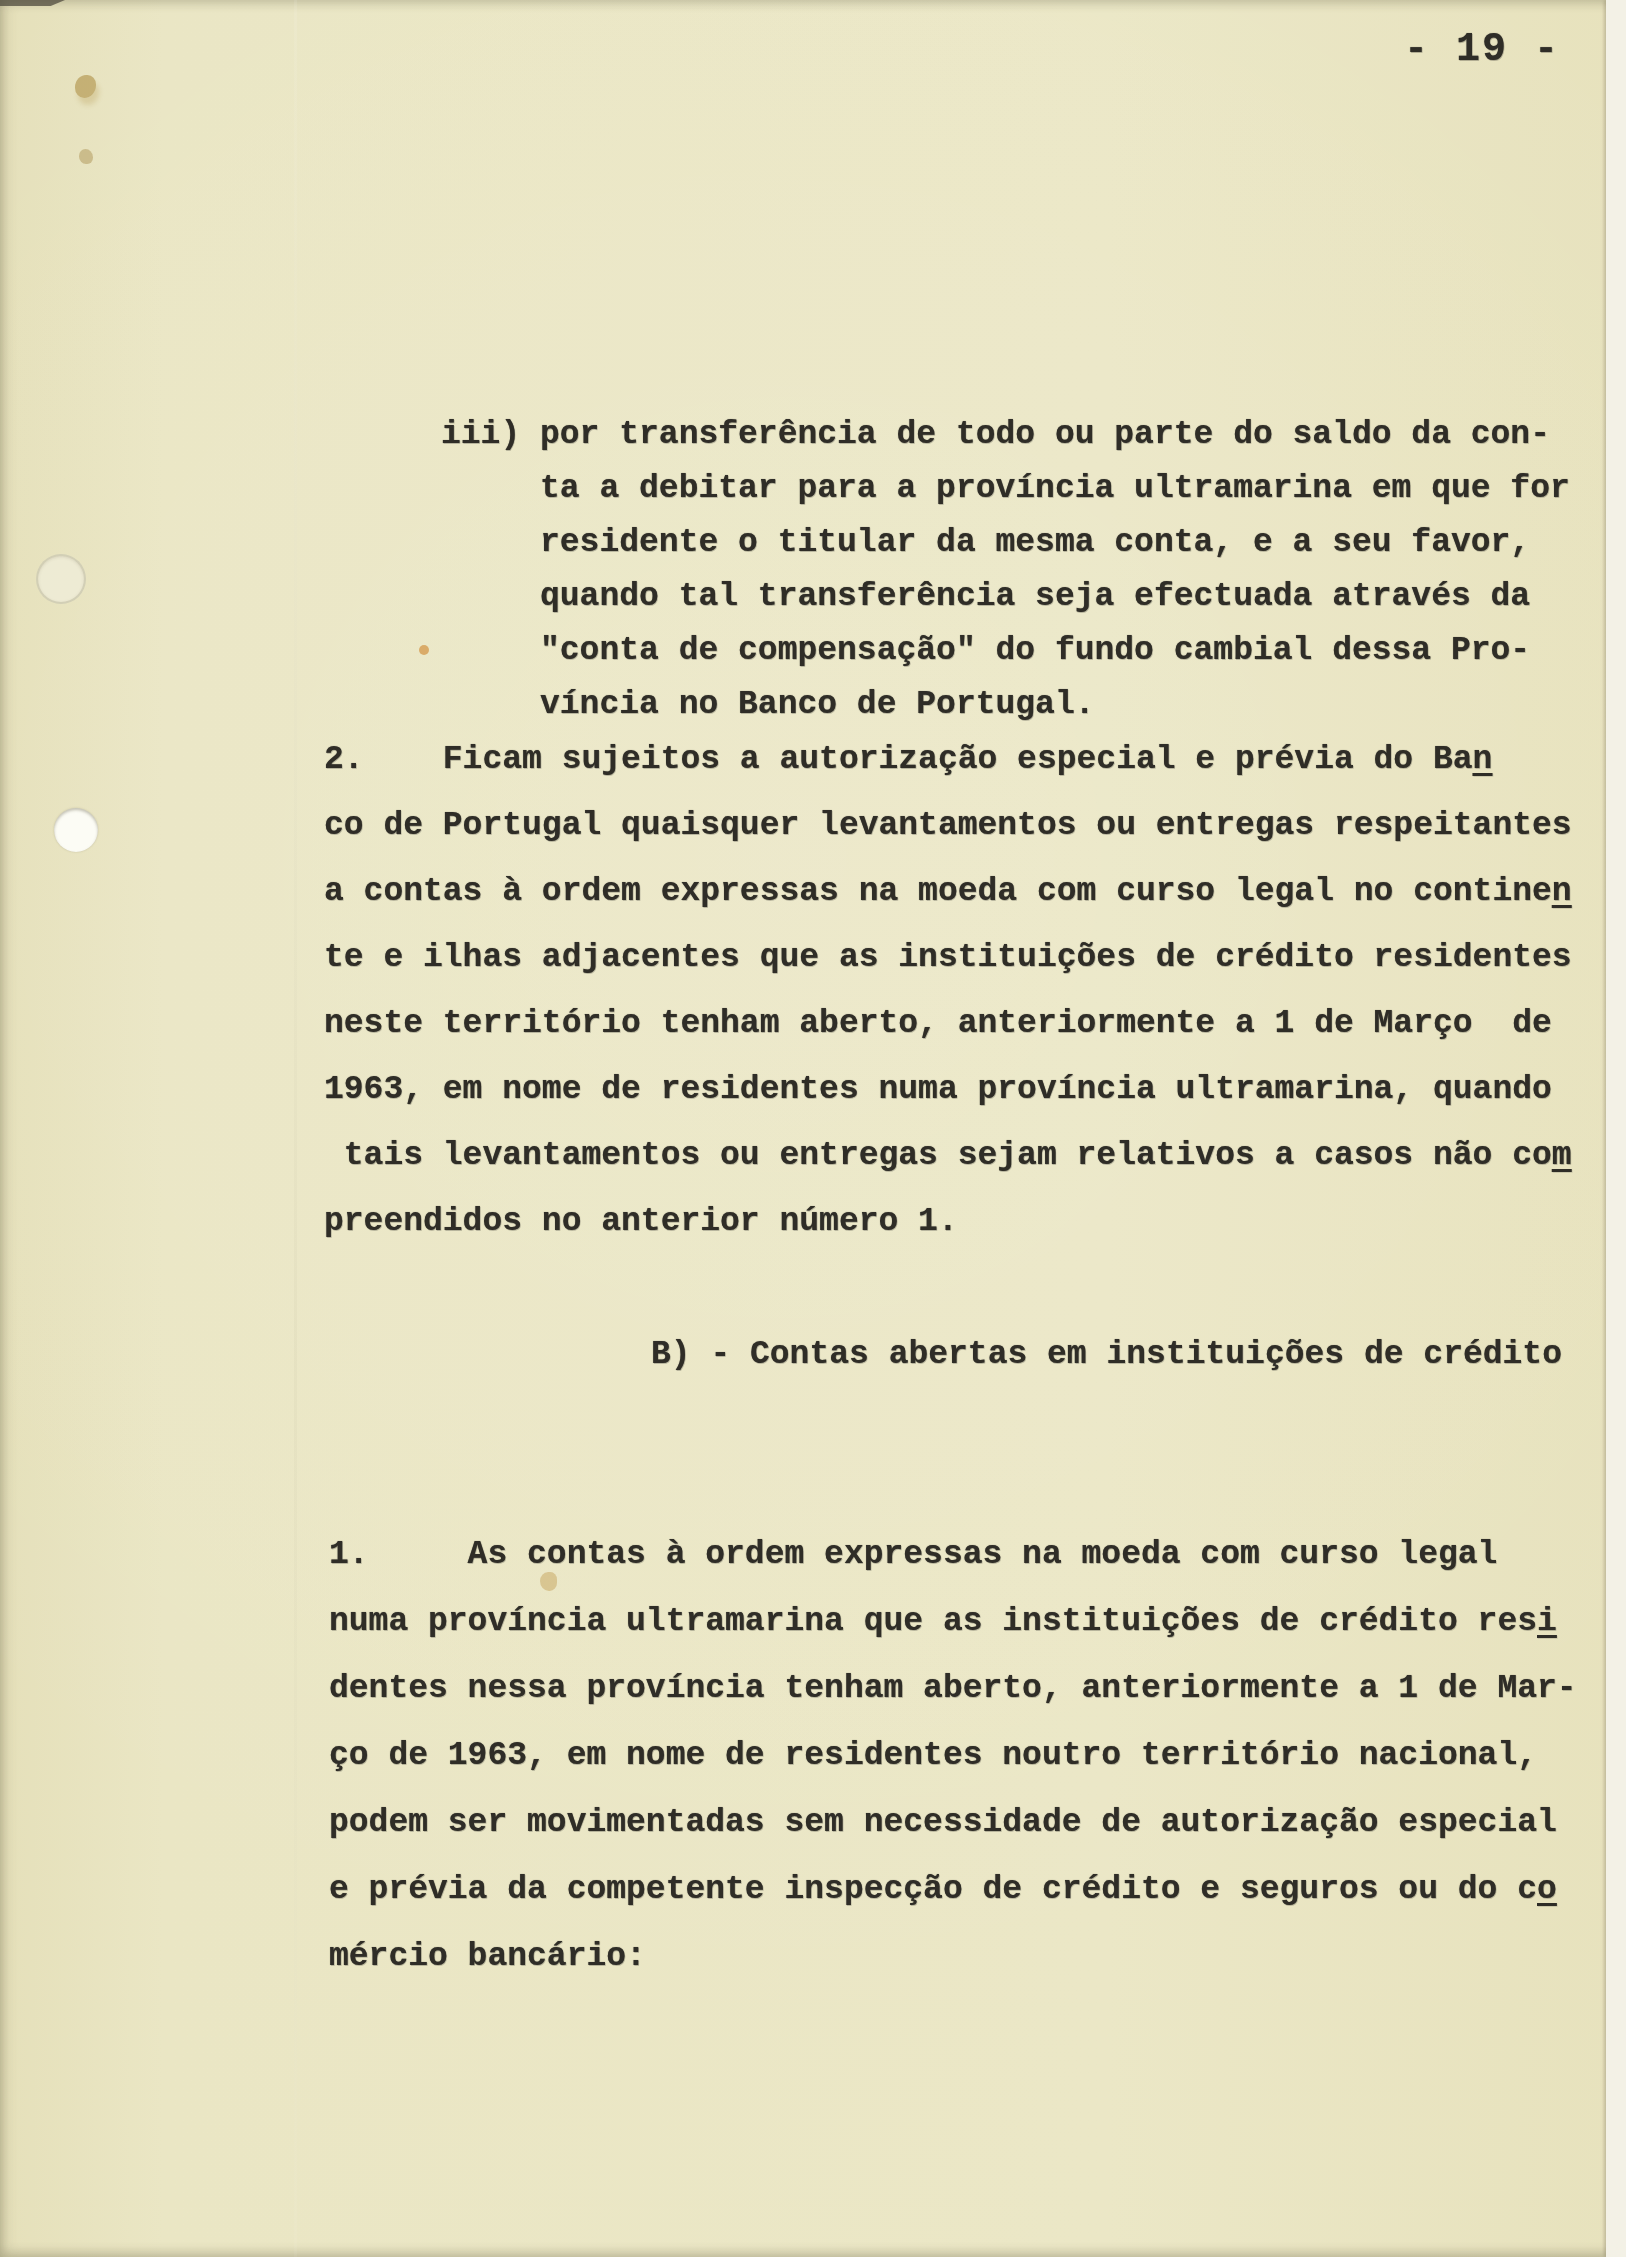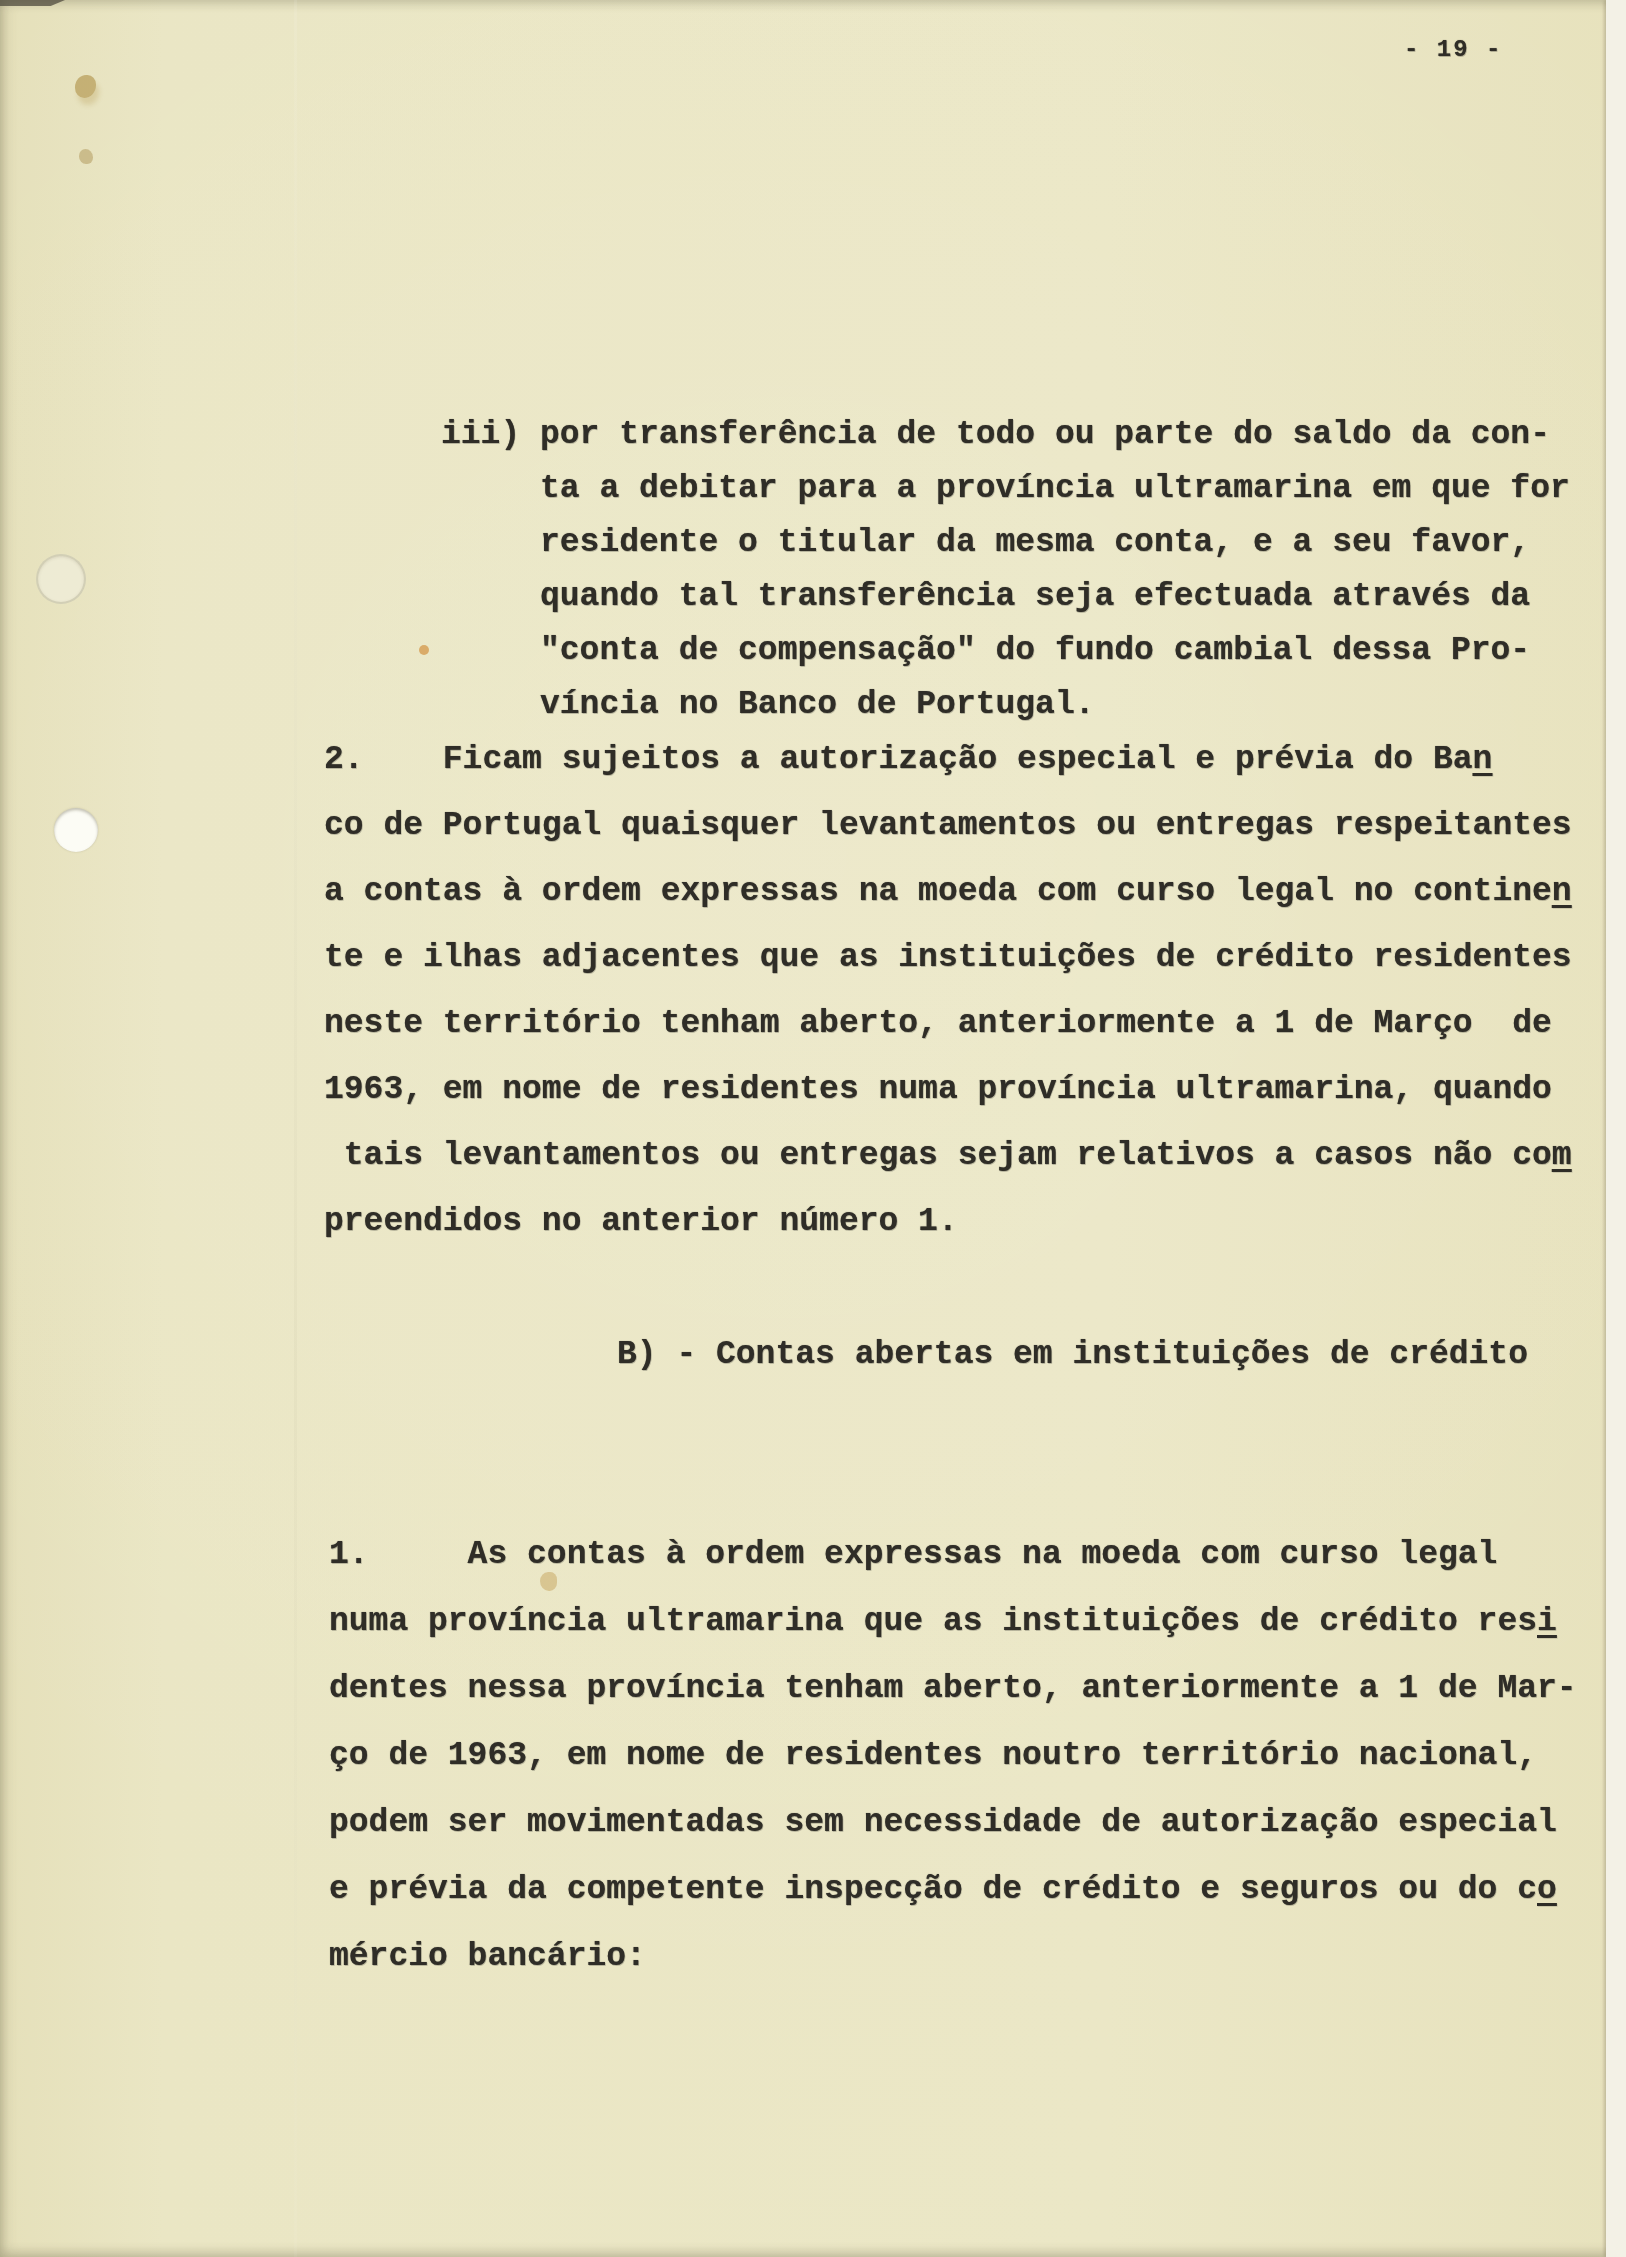"- 19 -" .page-number { font-size: 24px -> 40px }
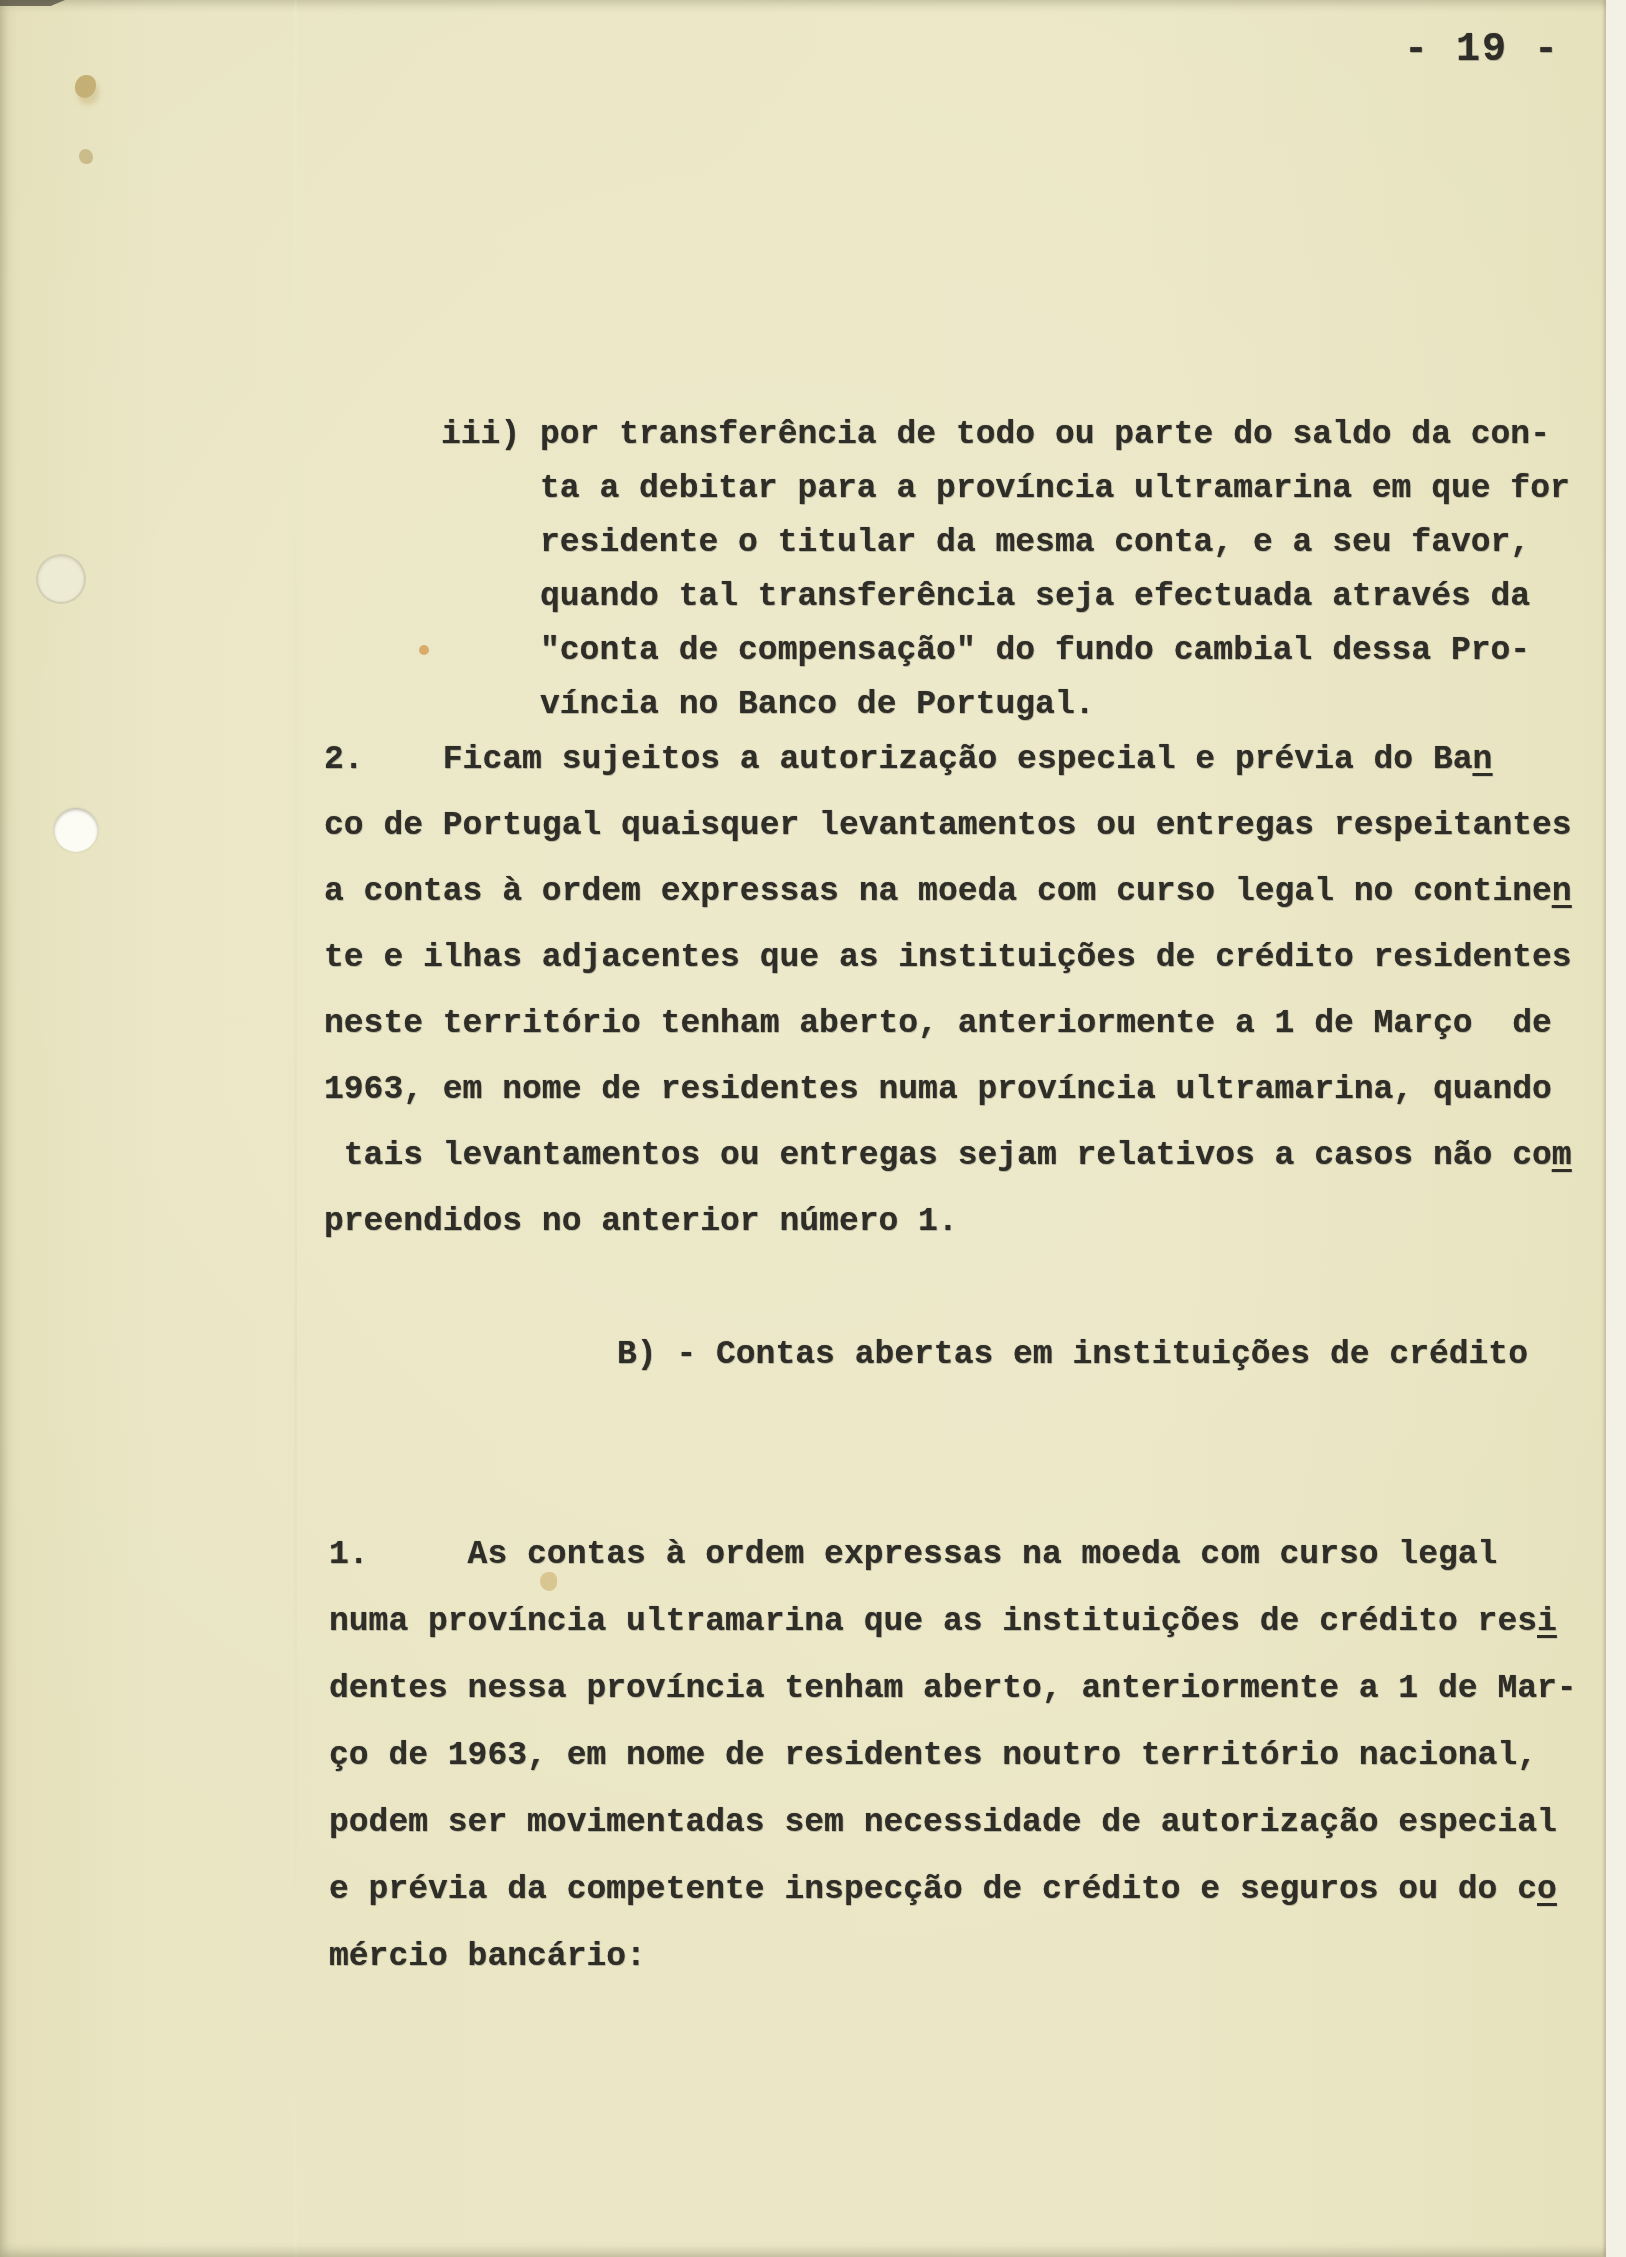"B) - Contas abertas em" #block-heading-b { left: 617px -> 651px }
